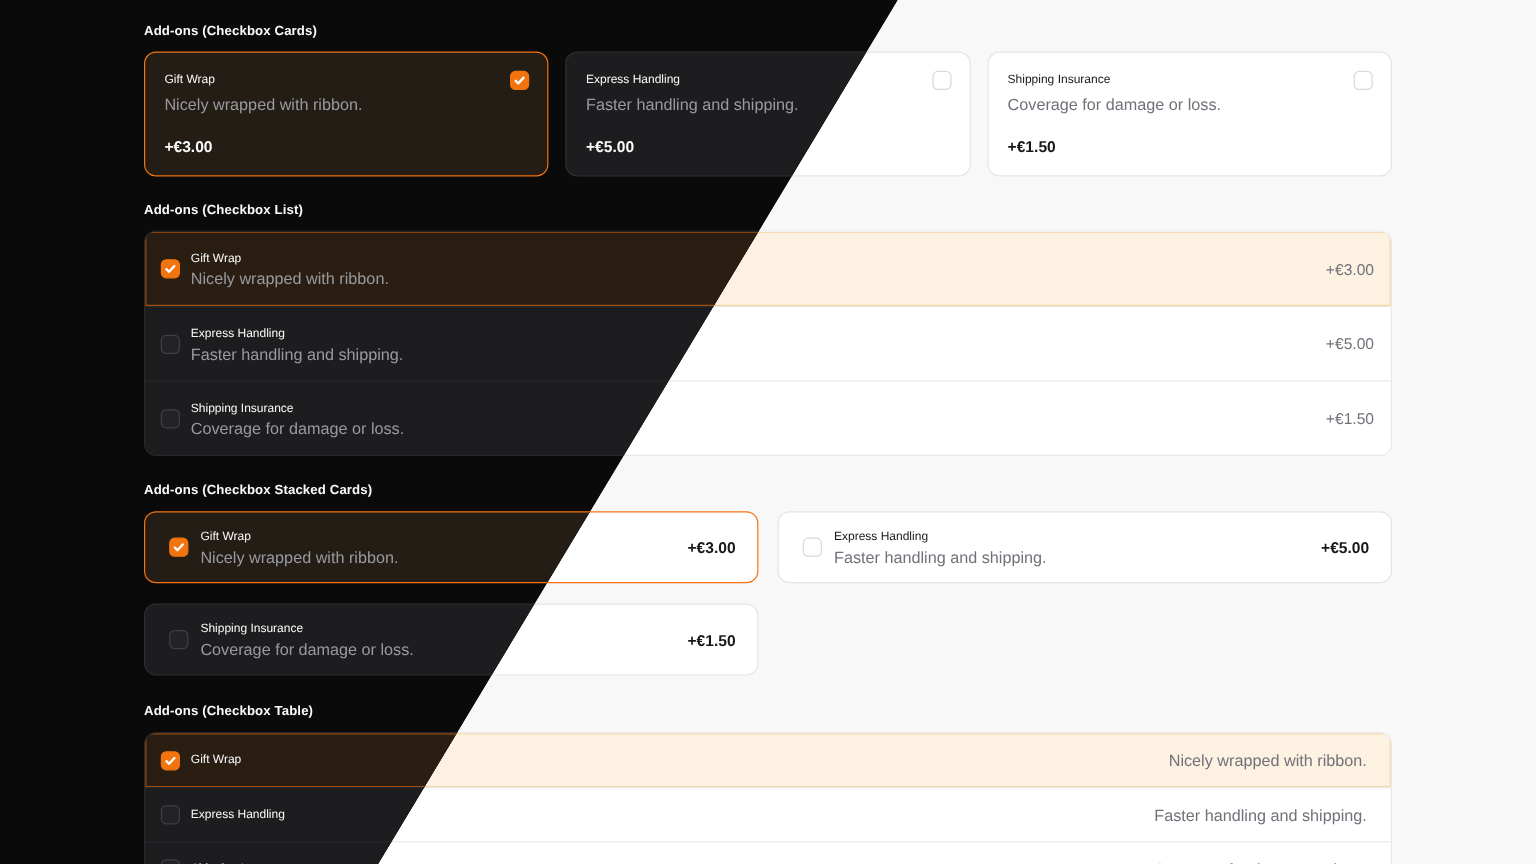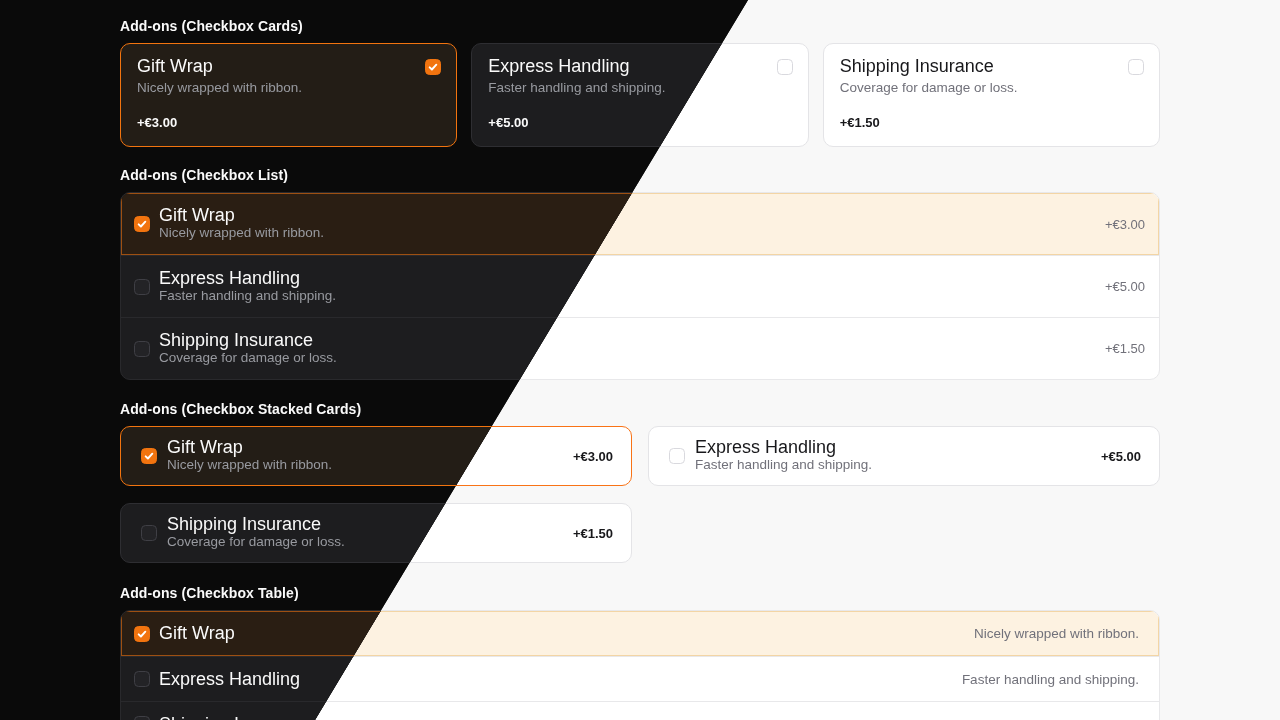"Add-ons (Checkbox Cards)" .hd { font-size: 14px -> 11px }
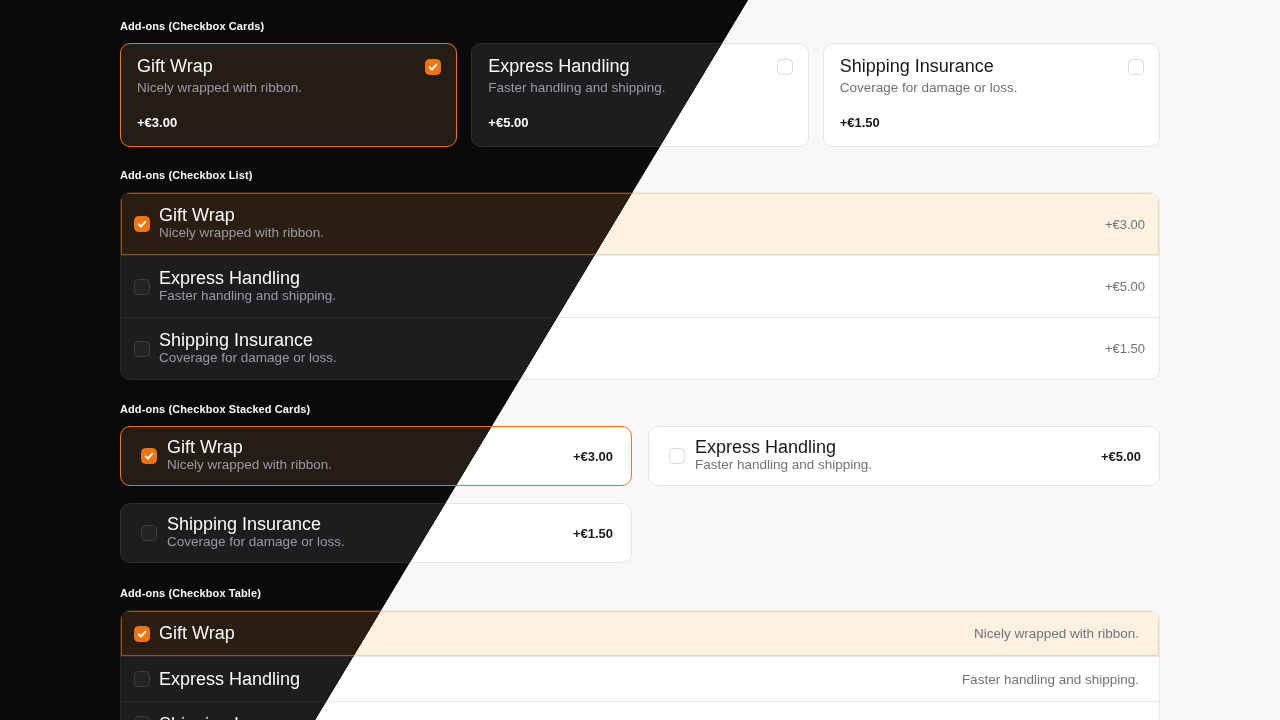"Gift Wrap" .t { font-size: 18px -> 10px }
